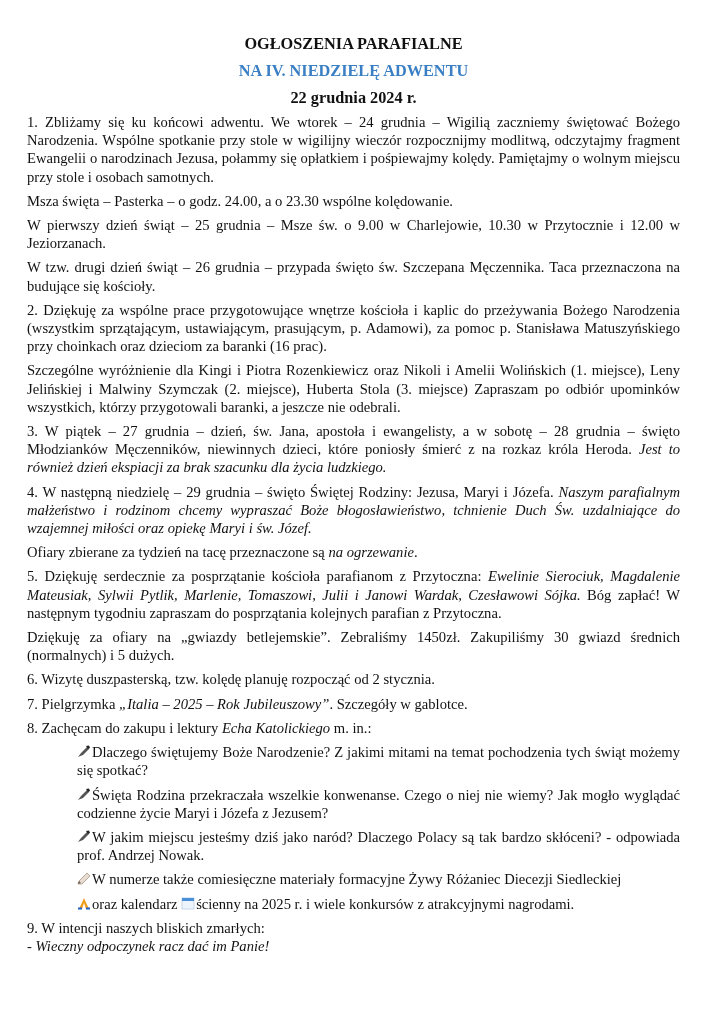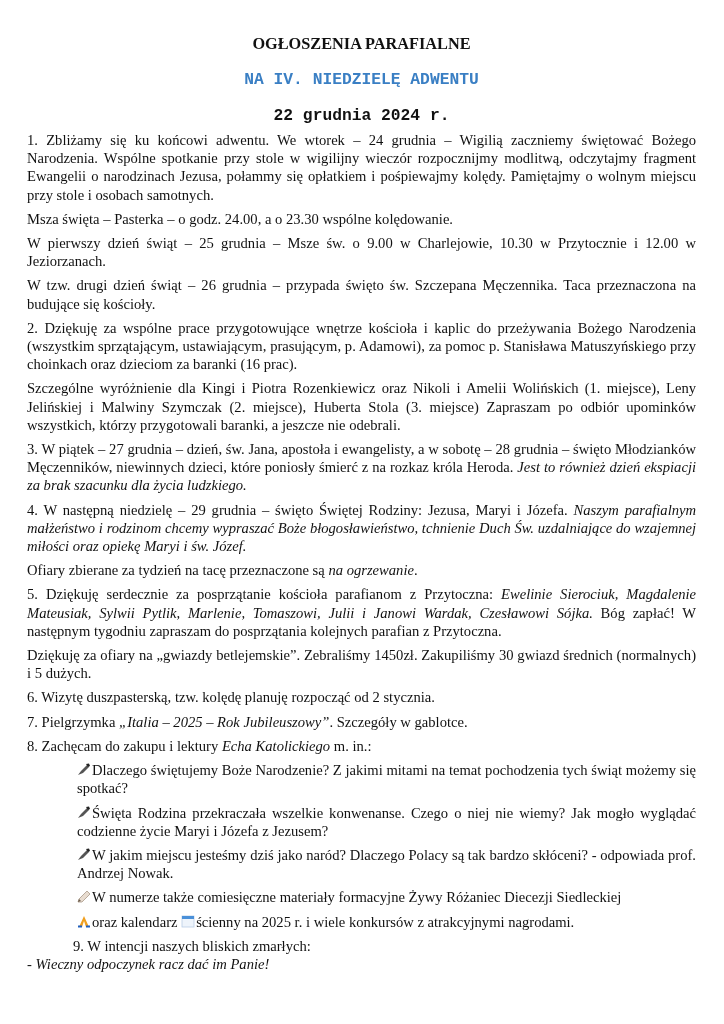"OGŁOSZENIA PARAFIALNE" .page { padding: 34px 28px 0 27px -> 34px 44px 0 27px }
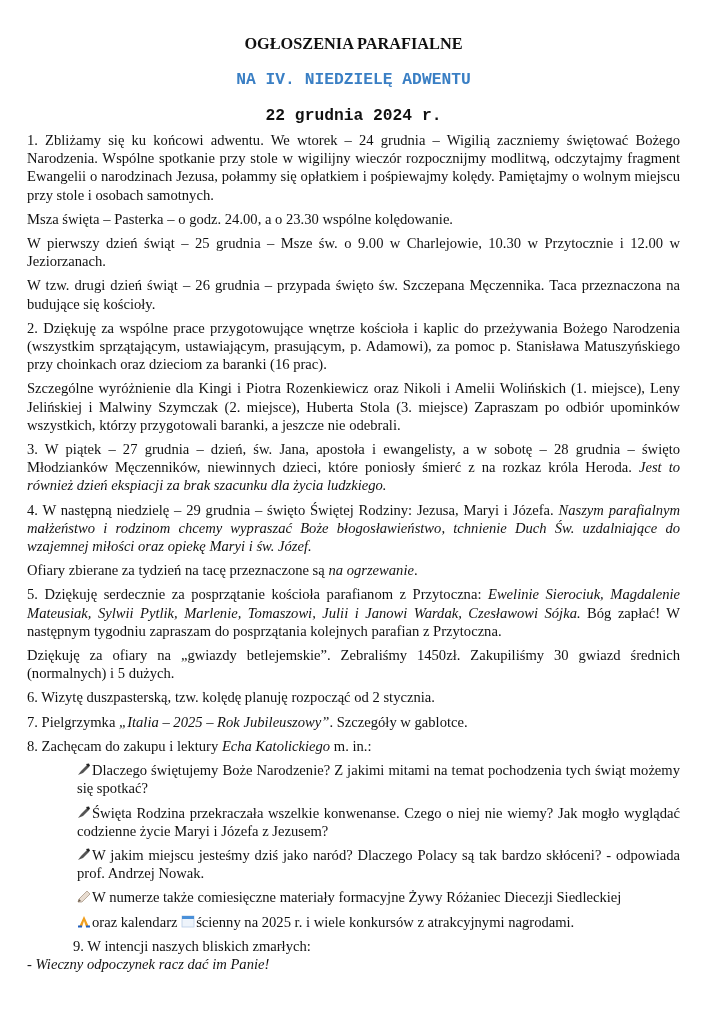"NA IV. NIEDZIELĘ ADWENTU" .title + .title { font-family: Liberation Mono, monospace -> none; margin-top: 16px -> 7px }
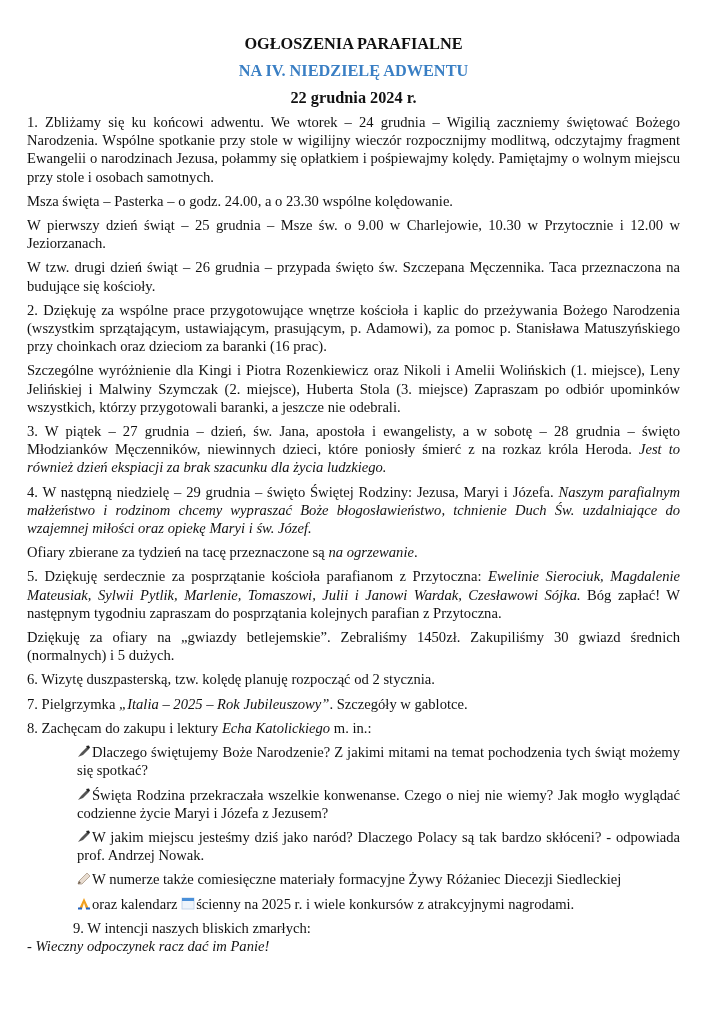"9. W intencji naszych bliskich" p.tight { margin-left: 46px -> none }
